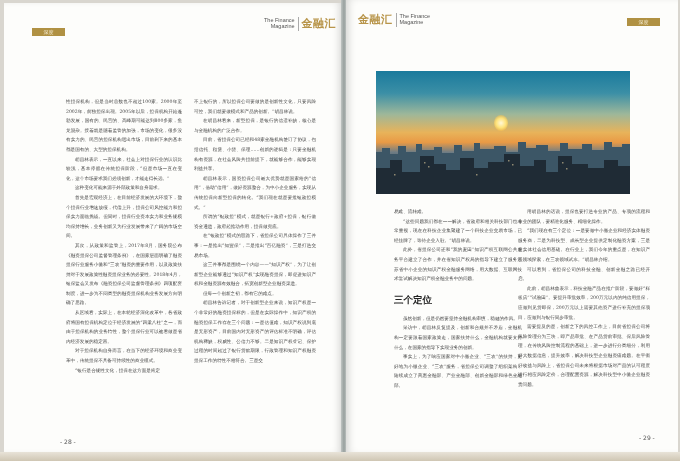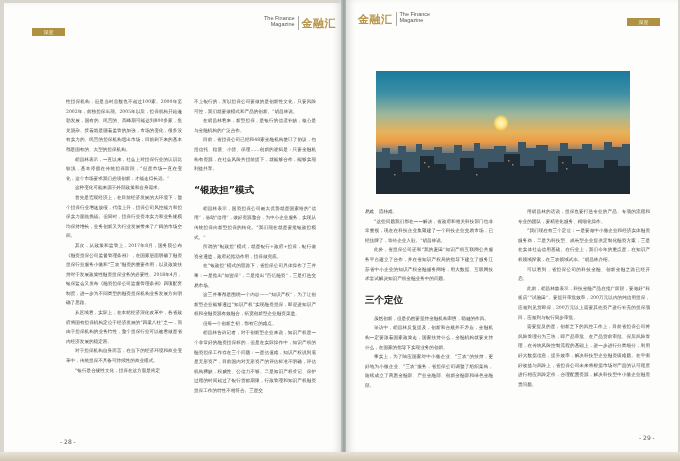"金融汇" .masthead { align-items: none -> center }
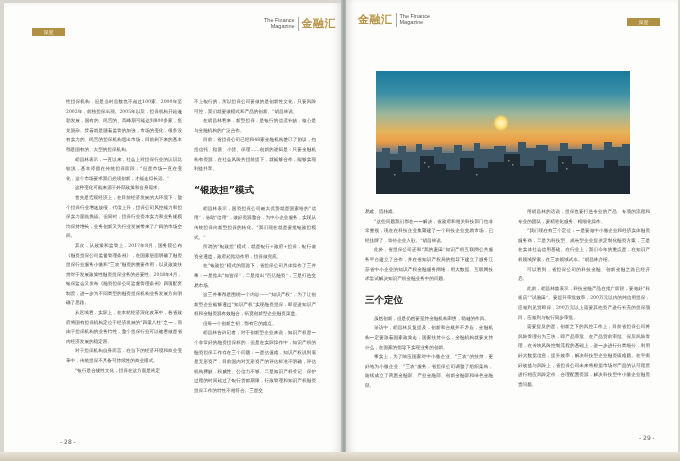"“银政担”模式" h2 { html: <h2>“银政担”模式</h2> -> none }
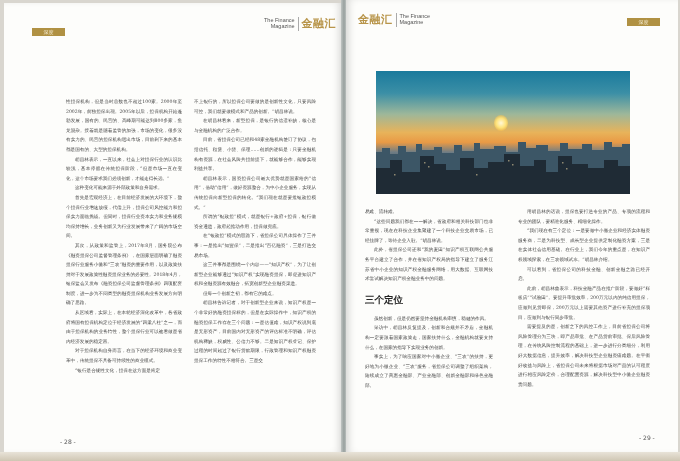"三个定位" div.col { left: 19px -> 48px }
